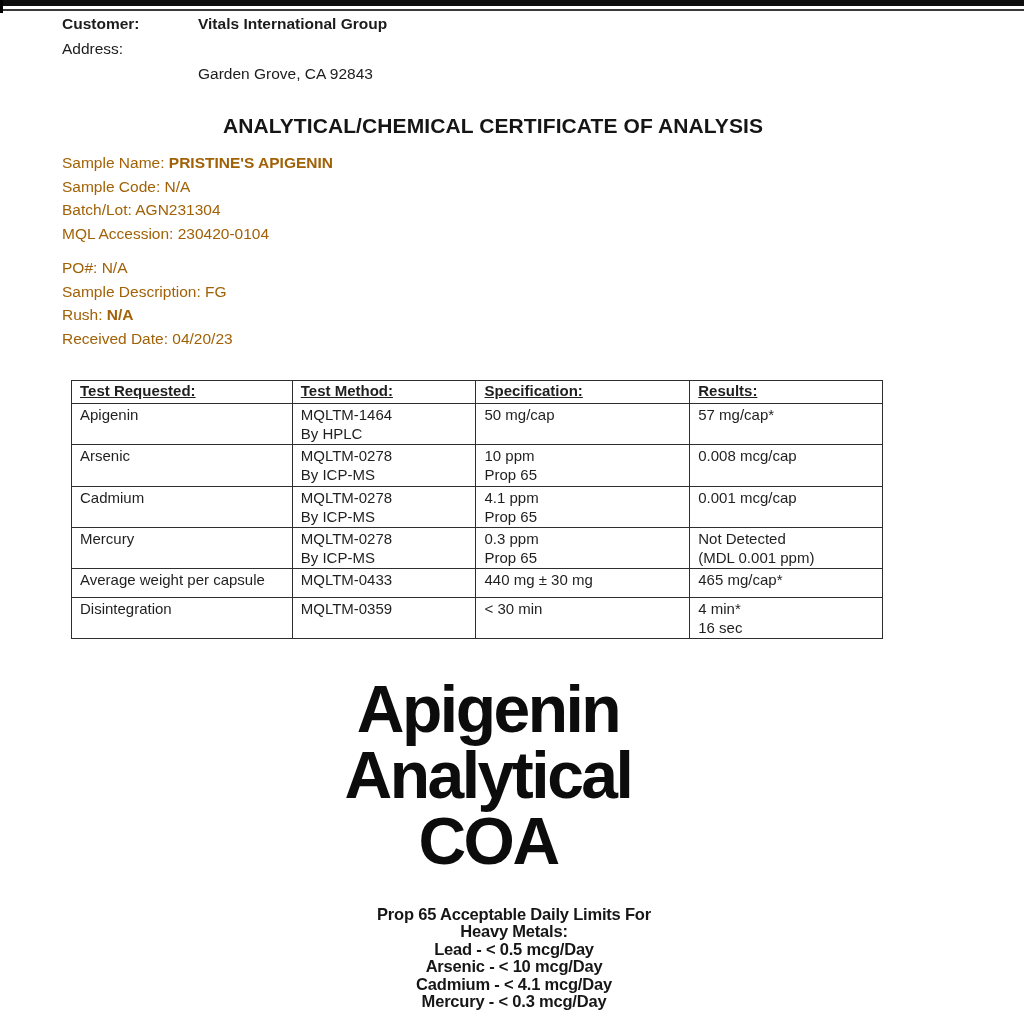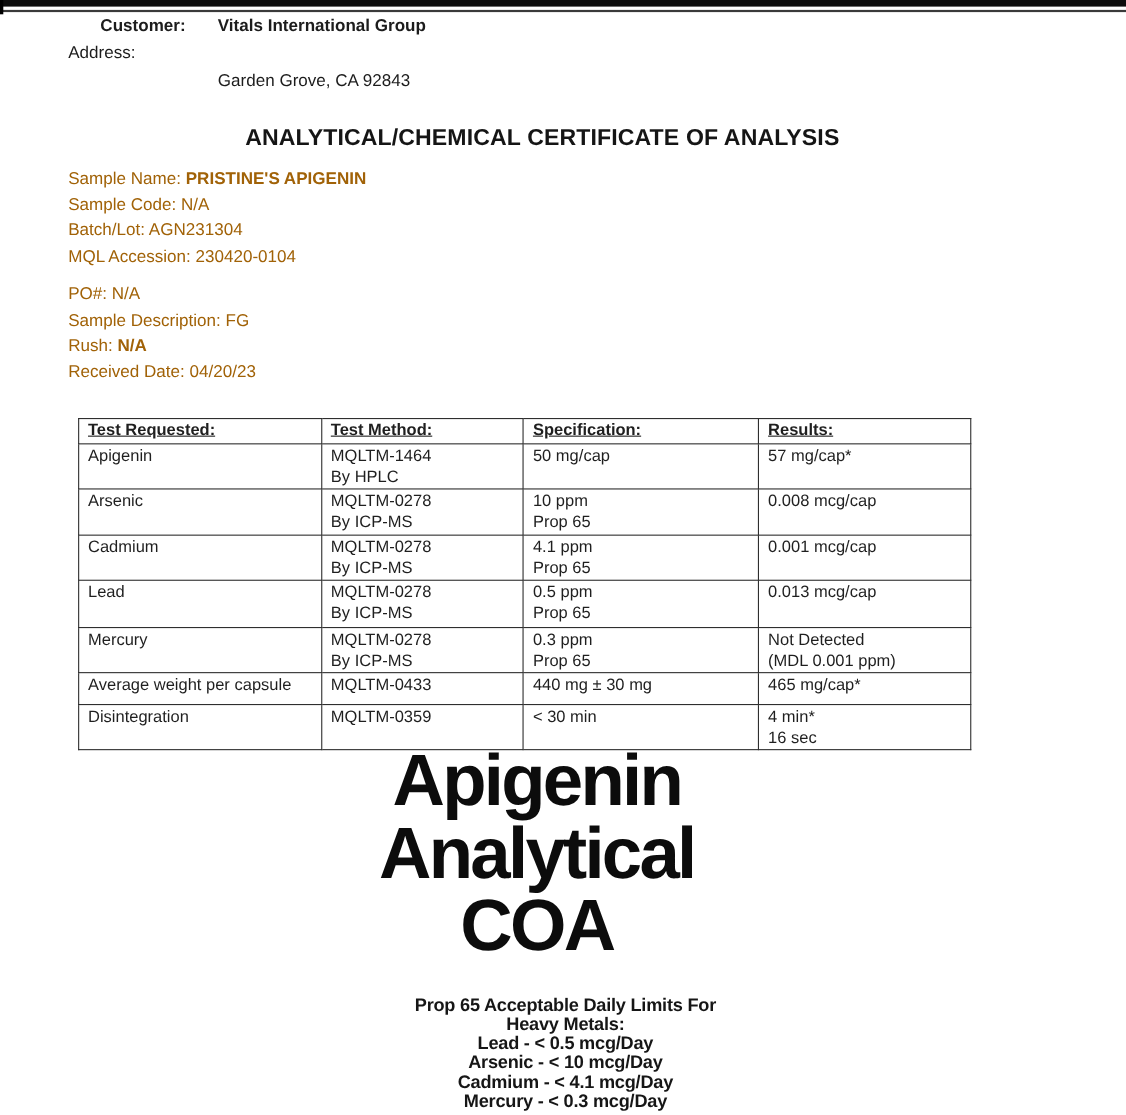"Customer:" .bold { text-align: center -> none }
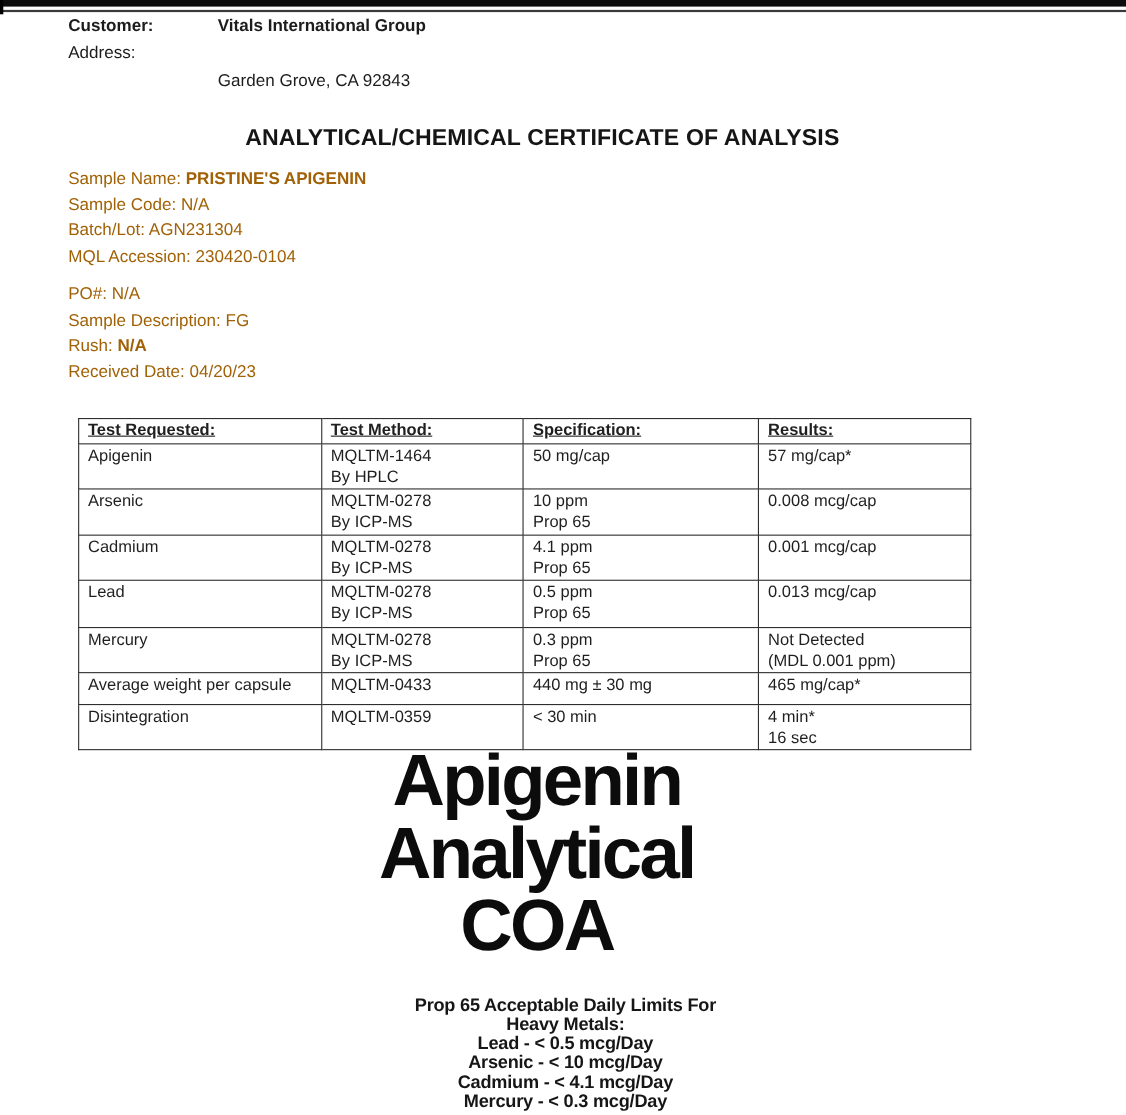"Lead" tr { html: <tr> <td> <div>Lead</div> </td> <td> <div>MQLTM-0278</div> <div>By ICP-MS</div> </td> <td> <div>0.5 ppm</div> <div>Prop 65</div> </td> <td> <div>0.013 mcg/cap</div> </td> </tr> -> none }
